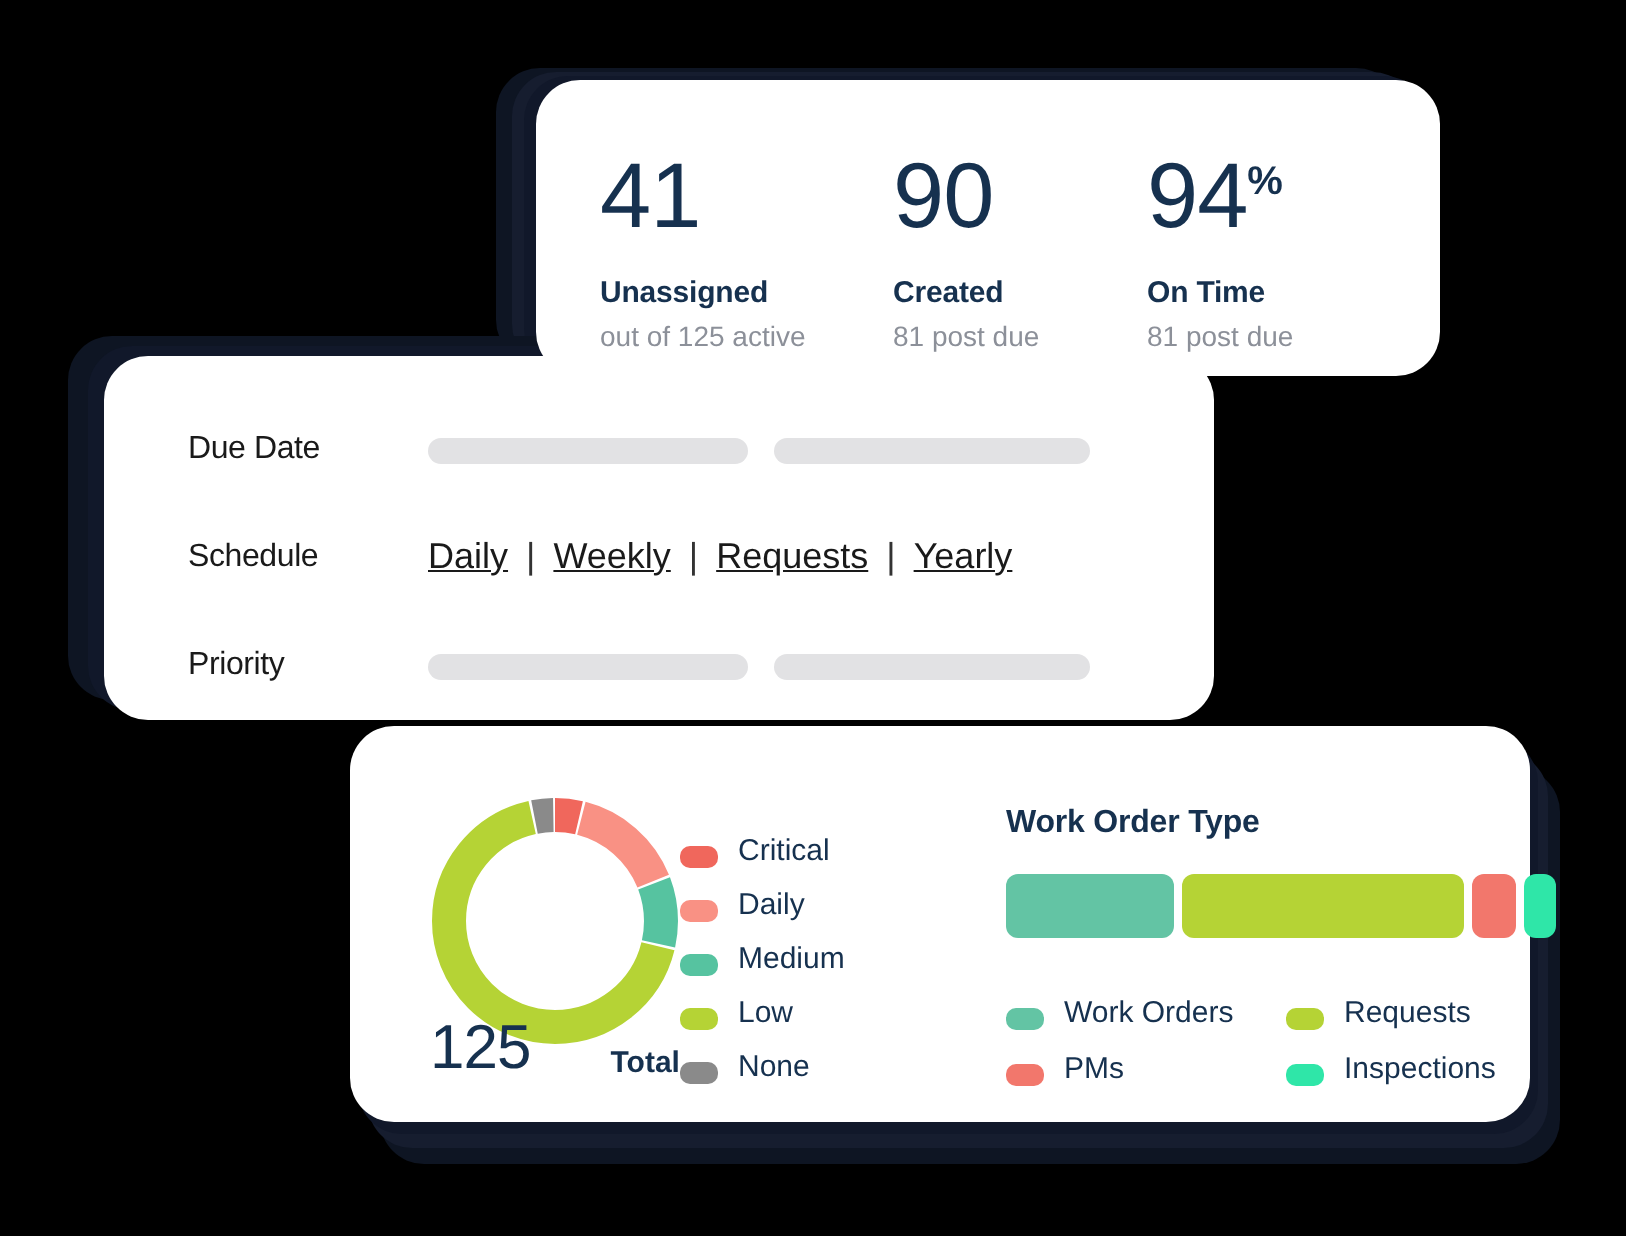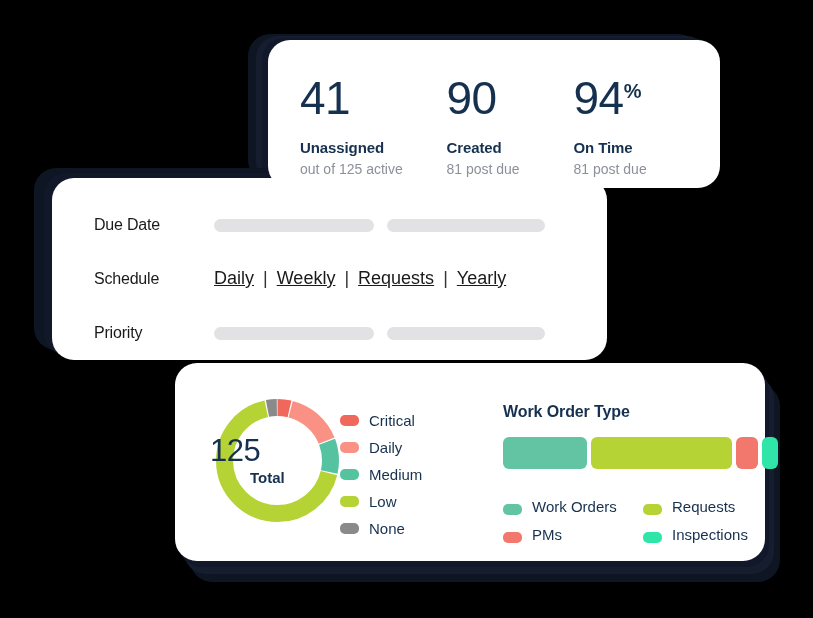"Critical" .lg-item { align-items: center -> flex-end }
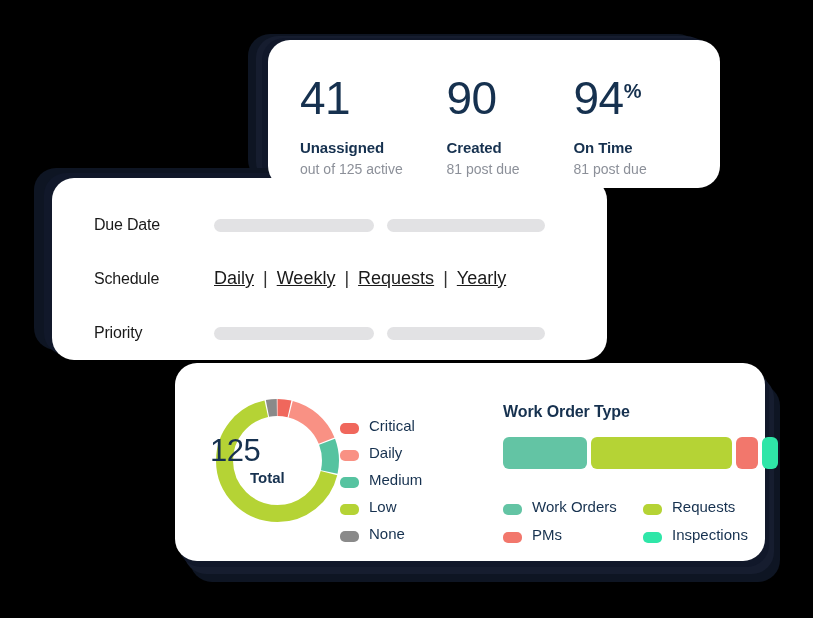"125" .donut-center { align-items: flex-start -> flex-end; flex-direction: column -> none; top: 0 -> 12px }
